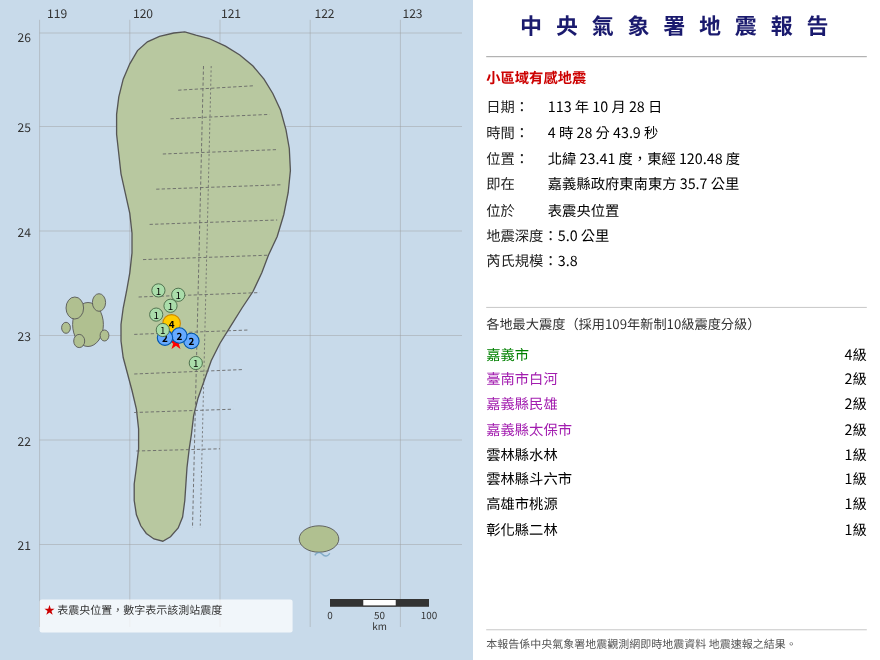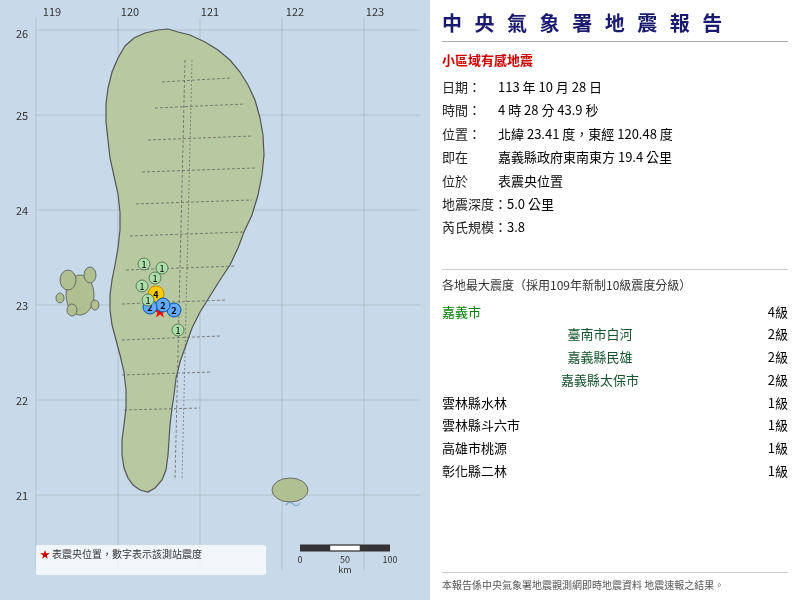"中 央 氣 象 署" .report-title { padding-bottom: 4px -> 14px; text-align: none -> center }
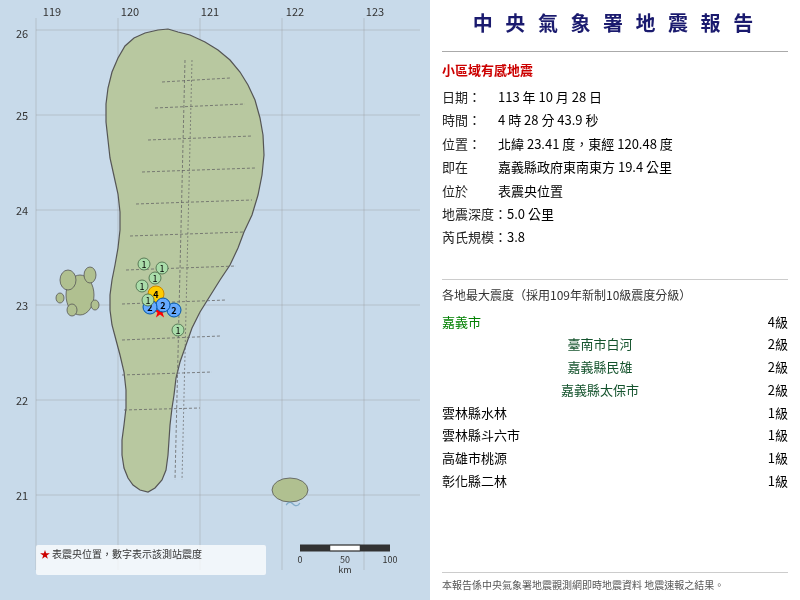"嘉義縣政府東南東方 19.4 公里" span.info-value { text: 19.4 -> 35.7 }
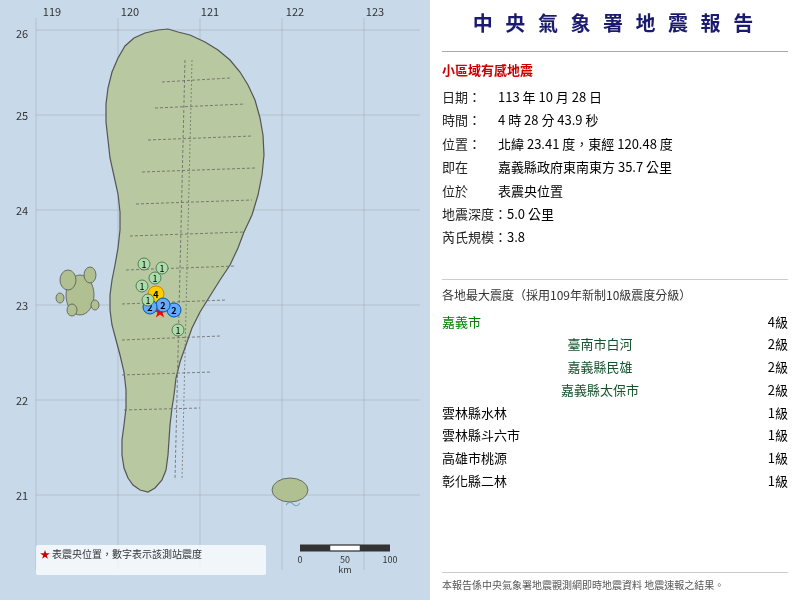"臺南市白河" .int-name.blue { color: #14532d -> #a21caf; text-align: center -> none }
